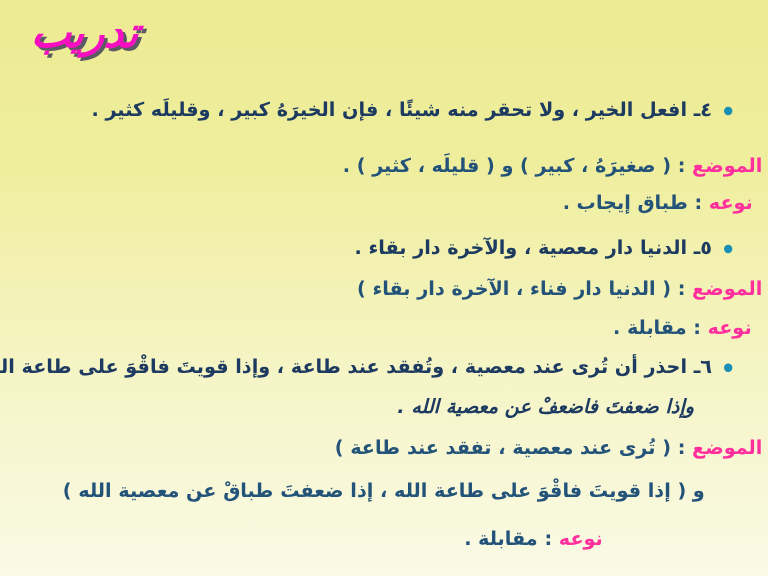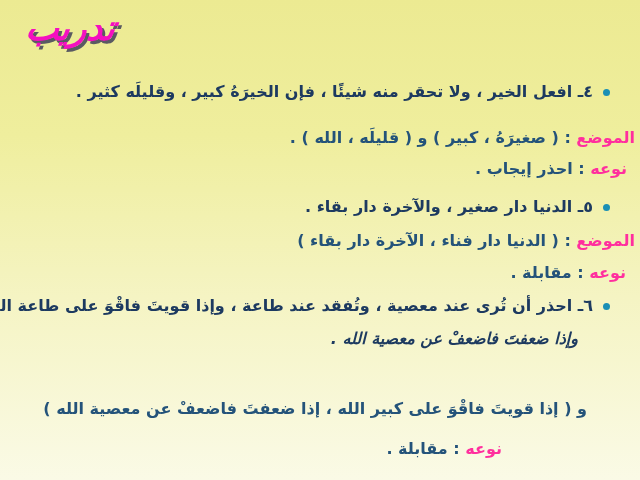"( صغيرَهُ ، كبير )" span.content { text: الله -> كثير }
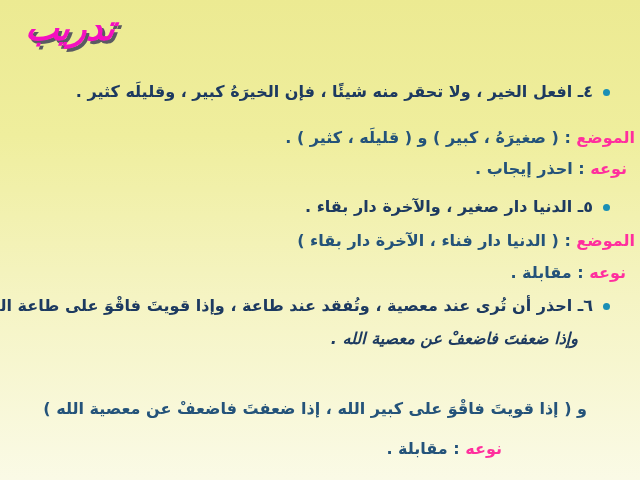"احذر إيجاب ." span.content { text: احذر -> طباق }
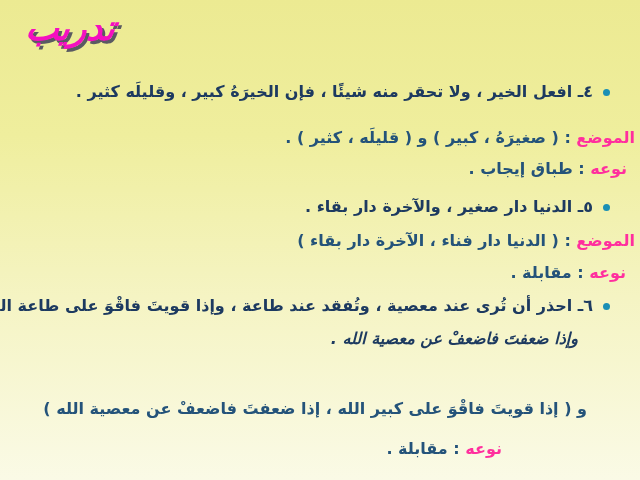"٥ـ الدنيا دار صغير ،" span.bullet-text { text: صغير -> معصية }
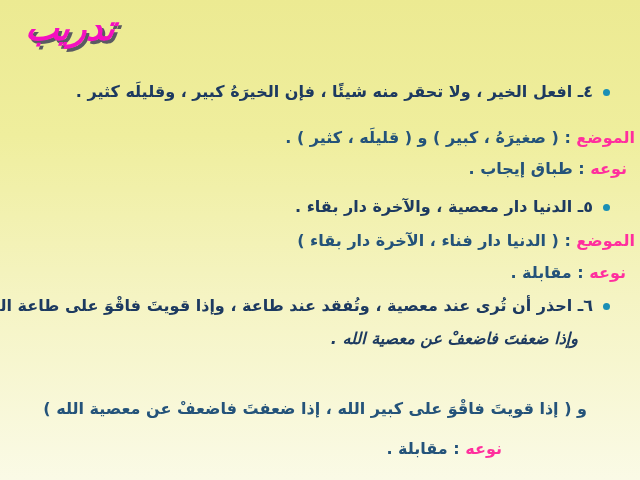"الموضع : ( تُرى عند" div.line { html: none -> <div> <span>الموضع</span><span> : </span><span>( تُرى عند معصية ، تفقد عند طاعة )</span> </div> }
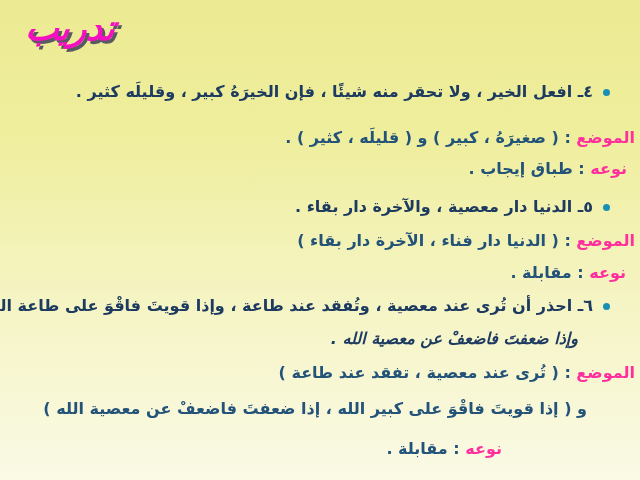"و ( إذا قويتَ فاقْوَ" span.content { text: كبير الله ، إذا ضعفتَ فاضعفْ -> طاعة الله ، إذا ضعفتَ طباقْ }
